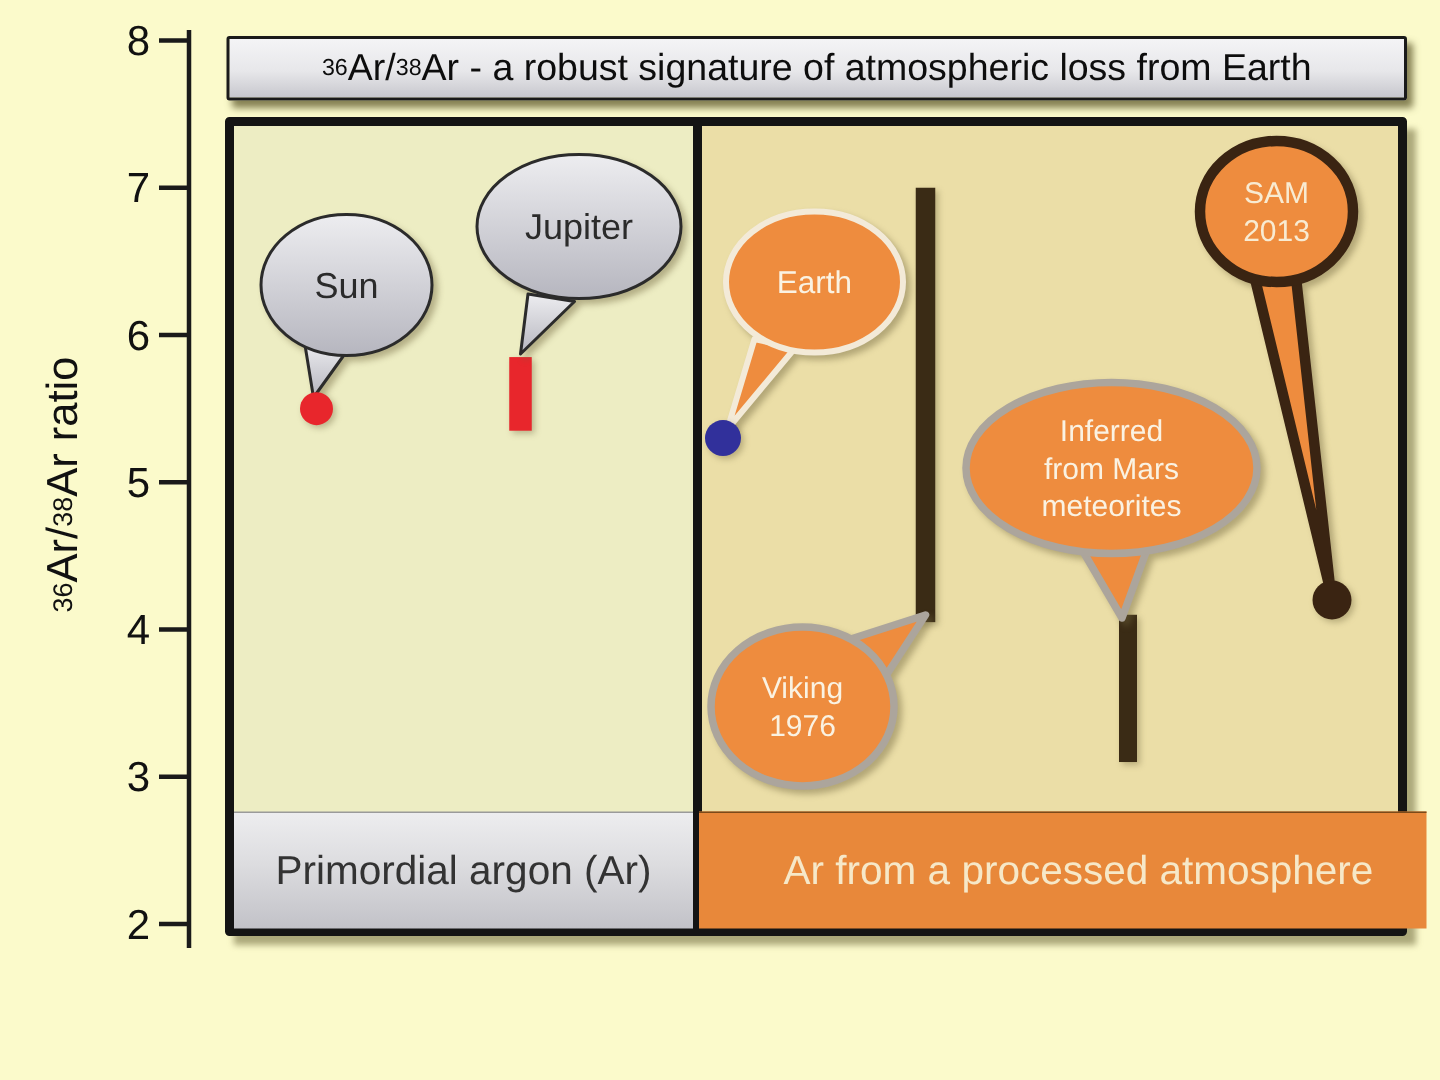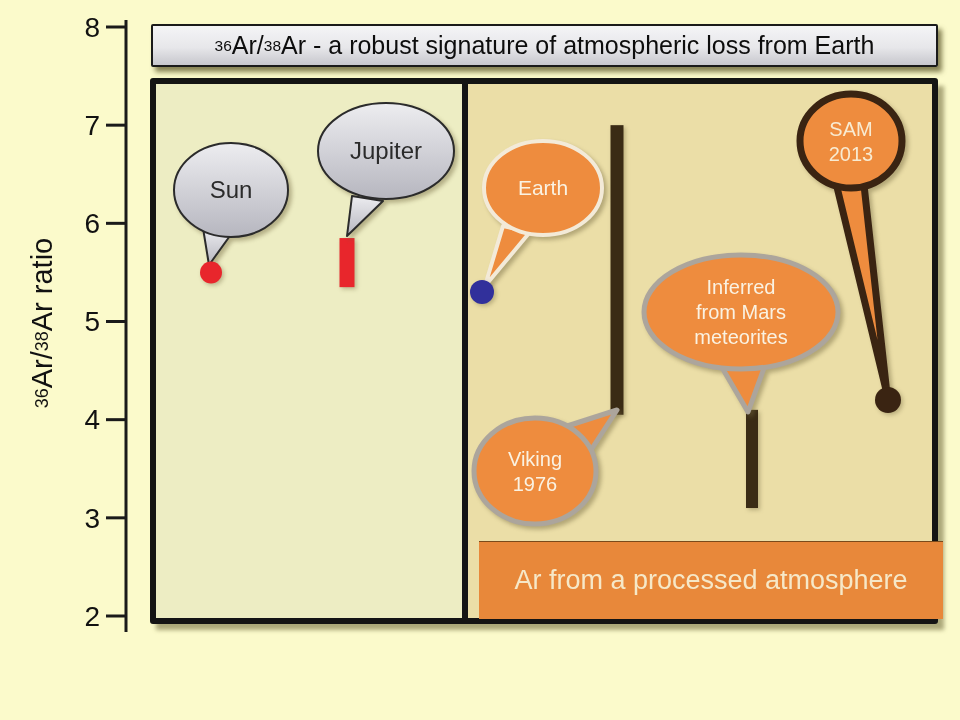"Primordial argon (Ar)" div.label-band { html: none -> <div>Primordial argon (Ar)</div> }
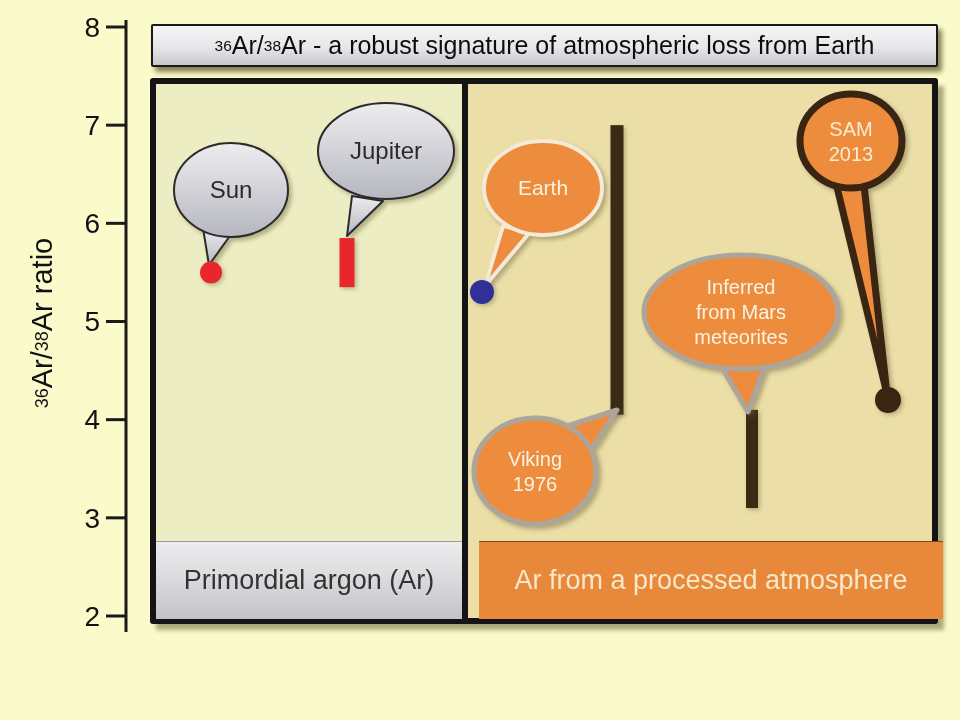"Ar from a processed atmosphere" .label-right { left: 323px -> 310px; padding-left: none -> 21px }
